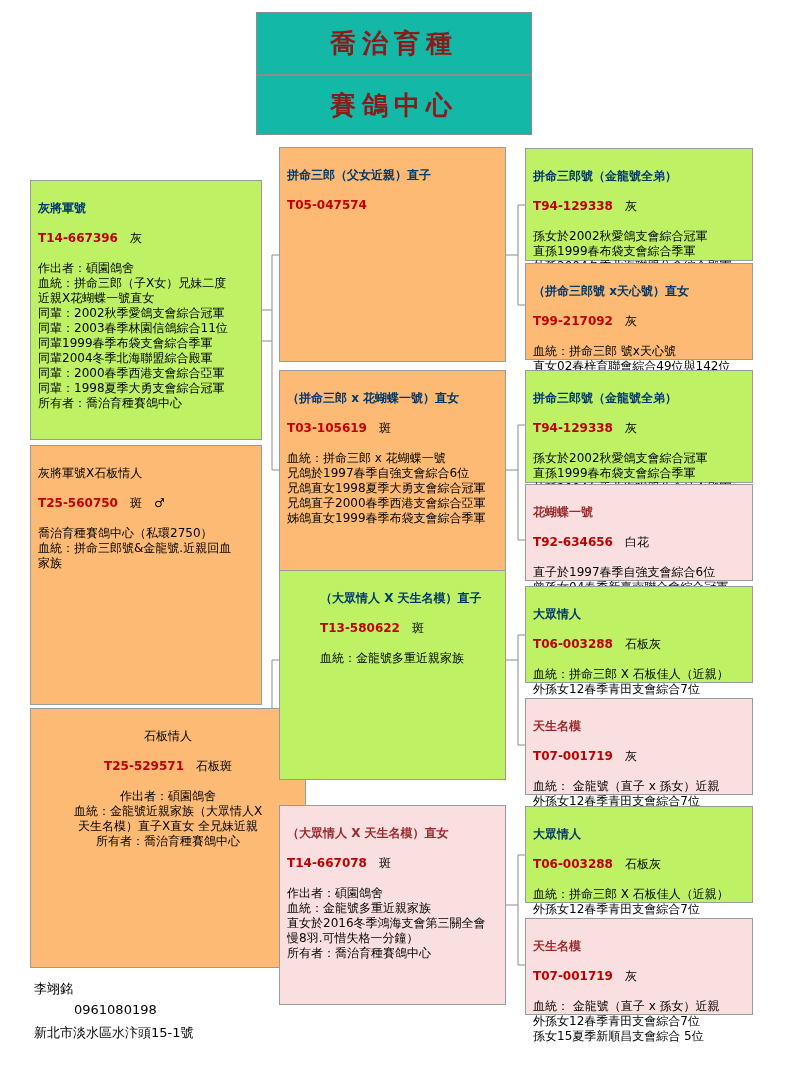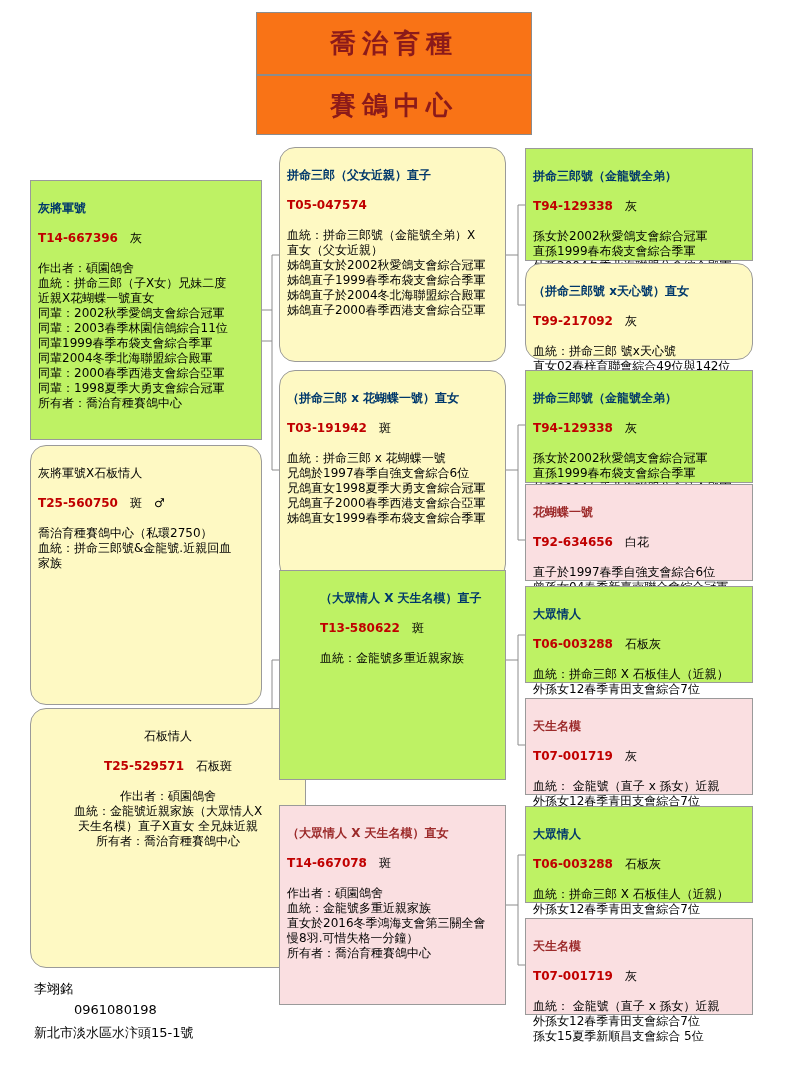"喬治育種" .title-box { background: #f97316 -> #14b8a6 }
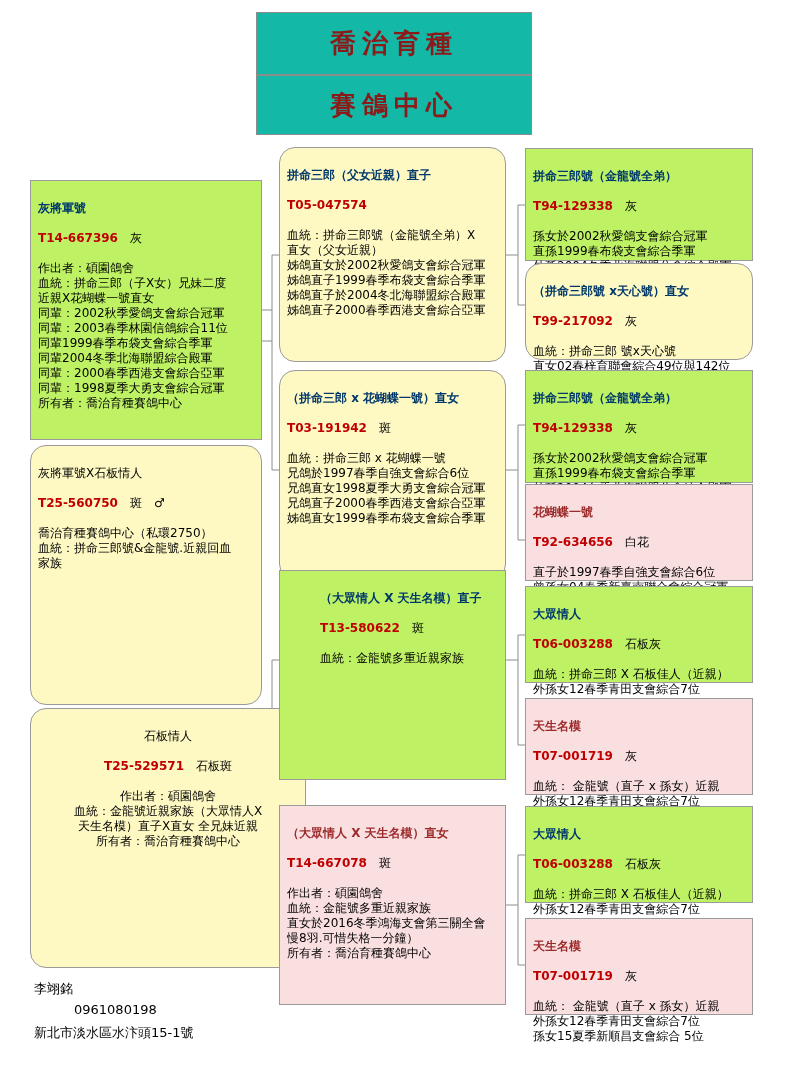"拼命三郎（父女近親）直子" .white { background: #fef9c3 -> #fdba74; border-radius: 16px -> none }
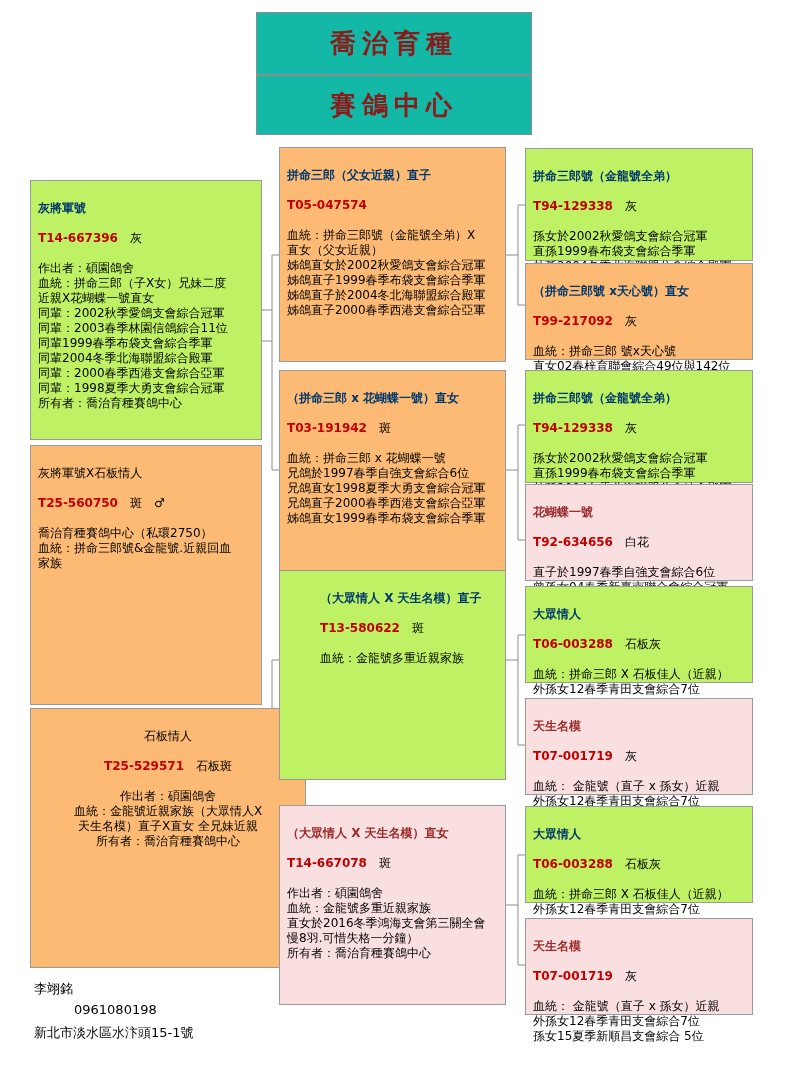"血統：拼命三郎號（金龍號全弟）X" div { html: <div>血統：拼命三郎號（金龍號全弟）X 直女（父女近親） 姊鴿直女於2002秋愛鴿支會綜合冠軍 姊鴿直子1999春季布袋支會綜合季軍 姊鴿直子於2004冬北海聯盟綜合殿軍 姊鴿直子2000春季西港支會綜合亞軍</div> -> none }
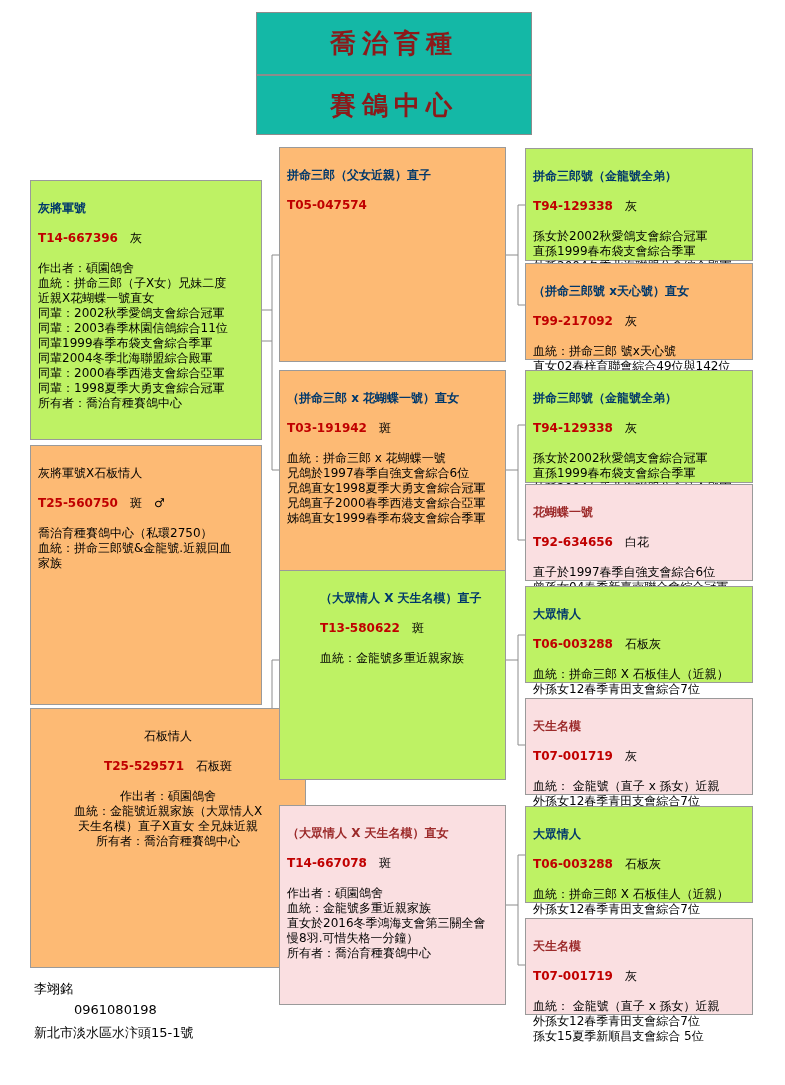"T03-191942" span.code { text: T03-191942 -> T03-105619 }
